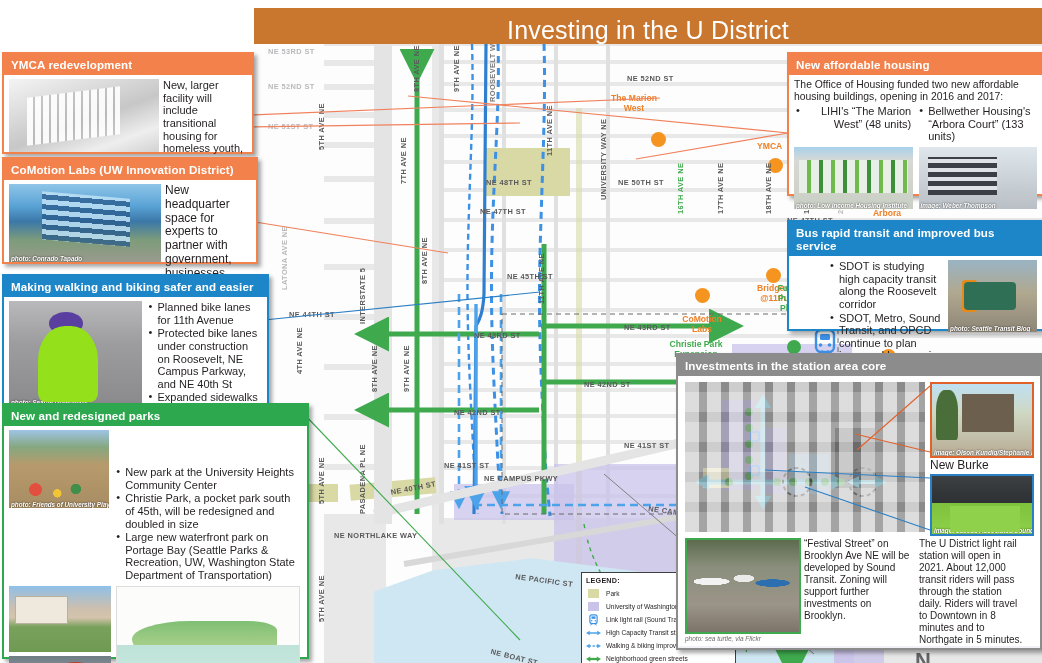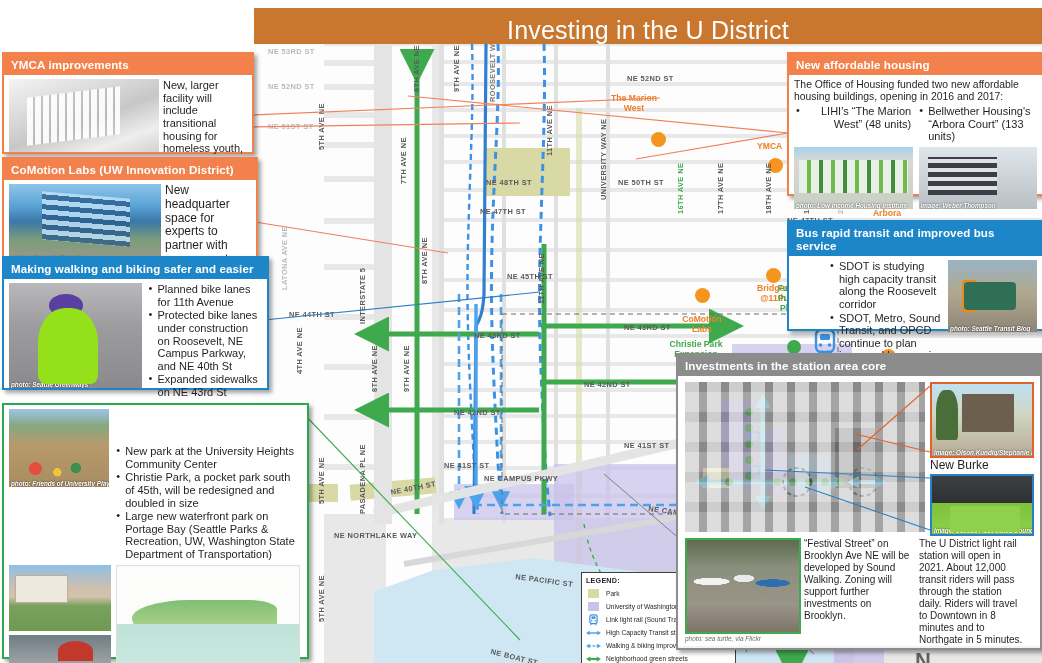"YMCA improvements" div.hdr { text: improvements -> redevelopment }
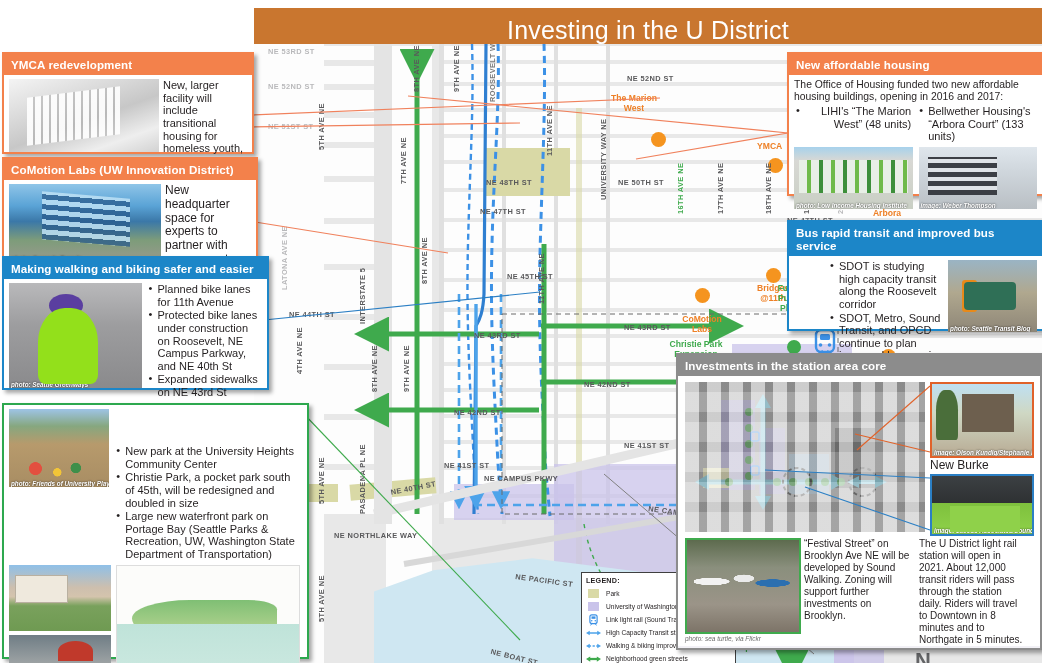"Making walking and biking safer" div.card { top: 256px -> 274px }
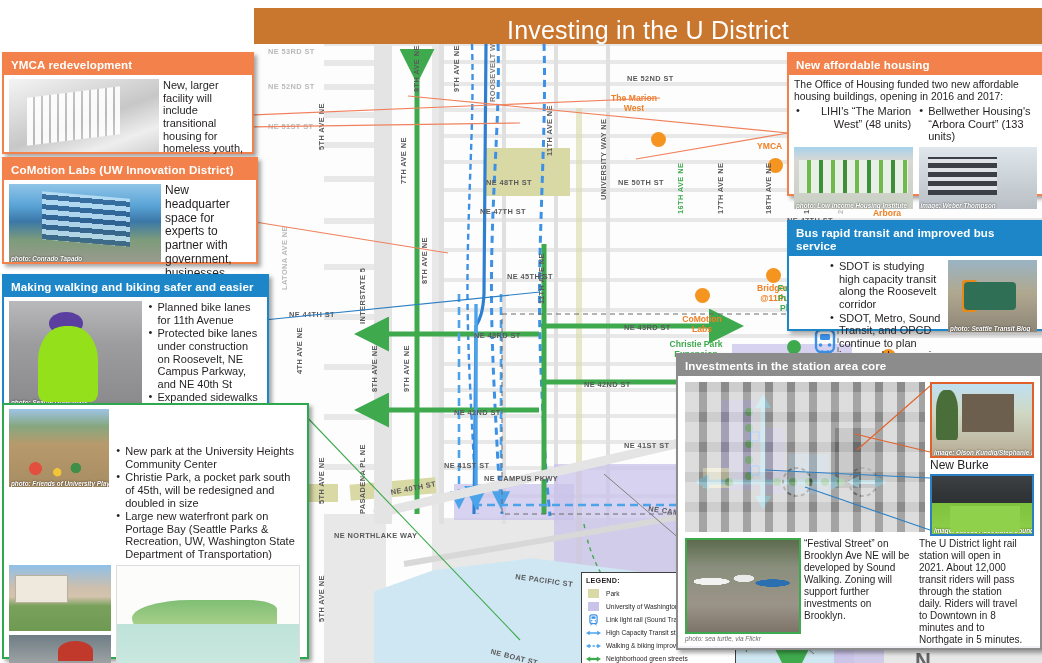"New and redesigned parks" div.hdr { html: none -> <div>New and redesigned parks</div> }
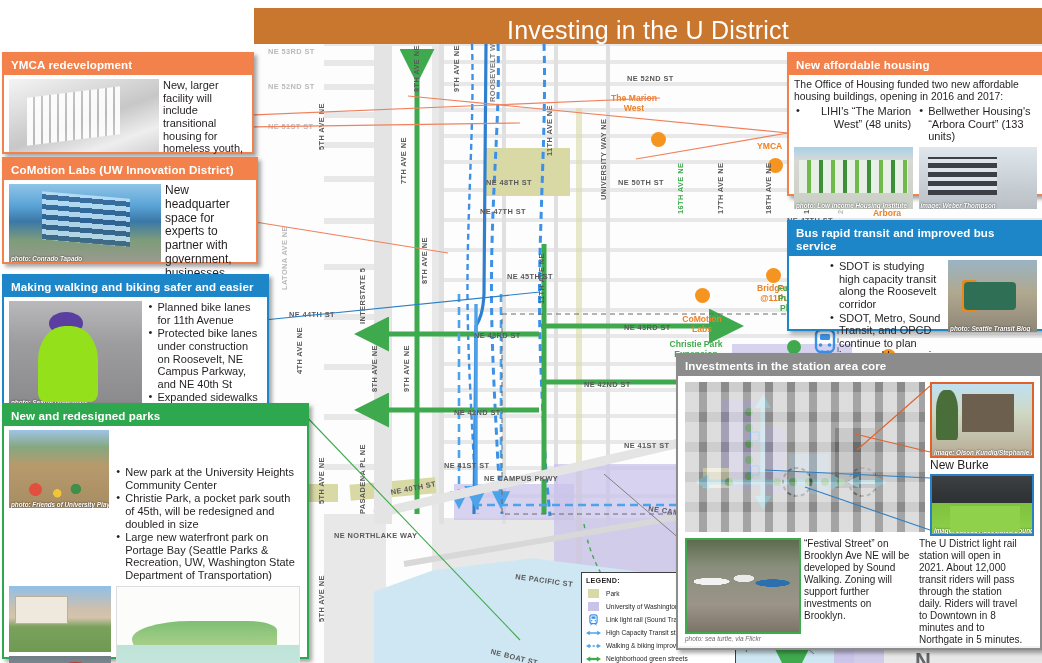"“Festival Street” on Brooklyn Ave" div.body-text { text: Walking -> Transit }
